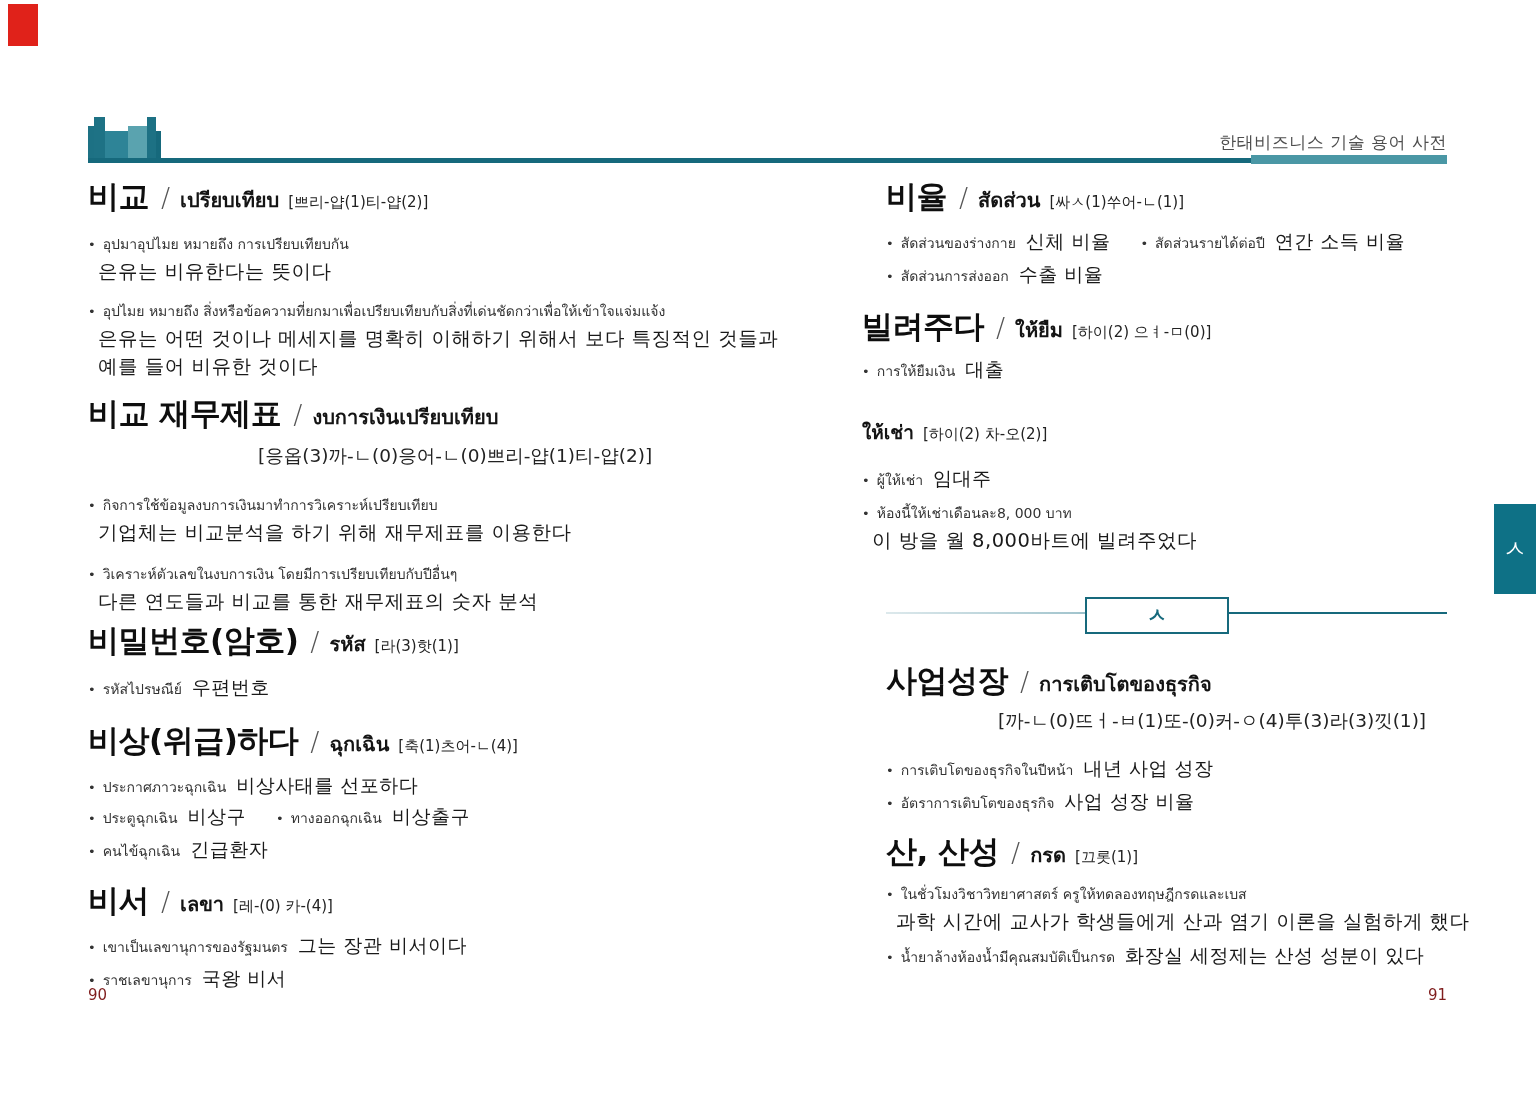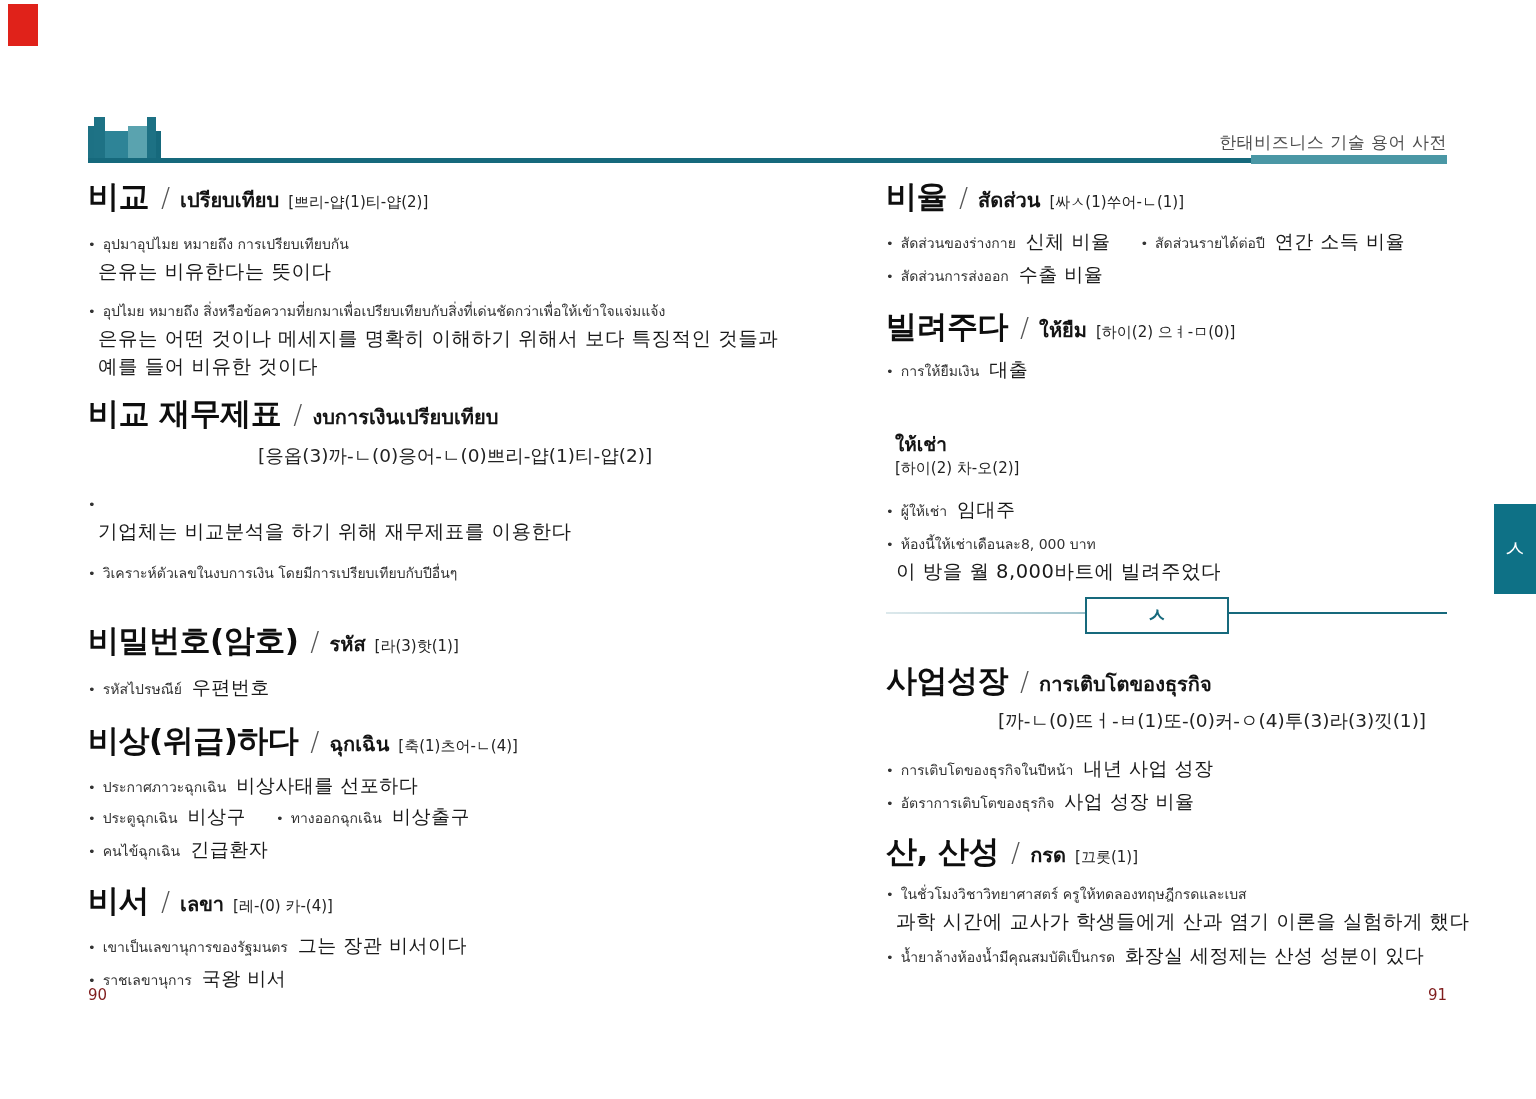"빌려주다" section.entry { left: 886px -> 862px }
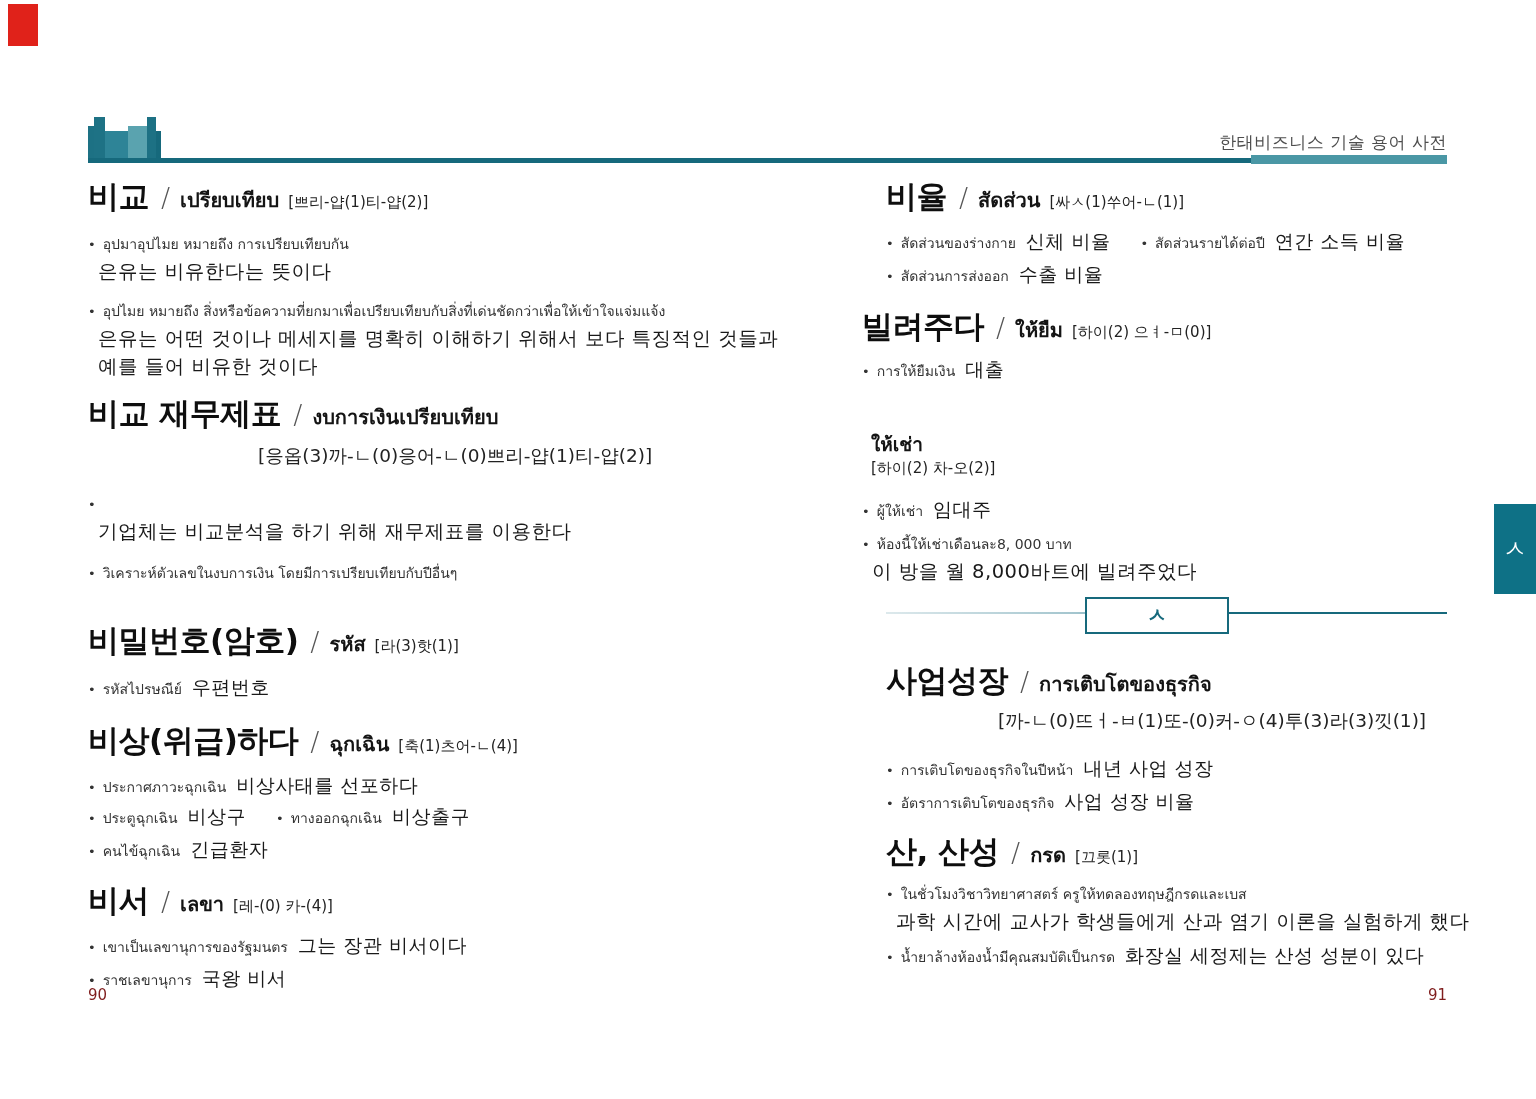"ให้เช่า" div.subhead { flex-direction: column -> none; margin-top: 44px -> 32px }
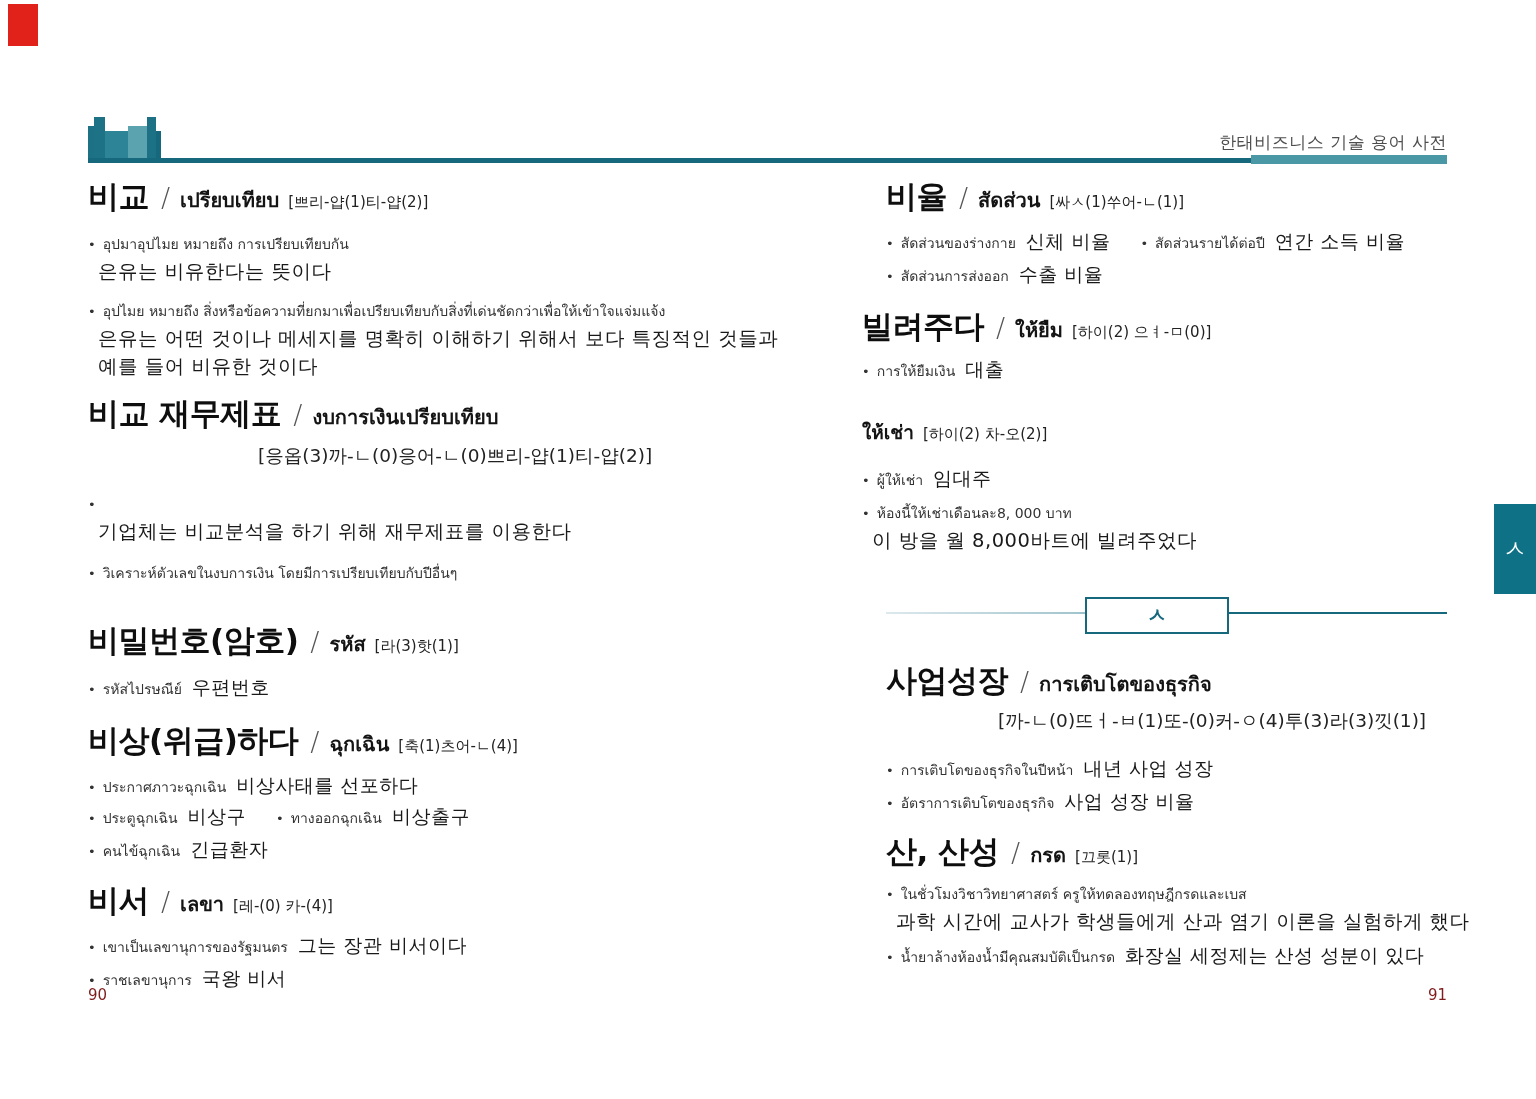"กิจการใช้ข้อมูลงบการเงินมาทำการวิเคราะห์" span.th { html: none -> <span>กิจการใช้ข้อมูลงบการเงินมาทำการวิเคราะห์เปรียบเทียบ</span> }
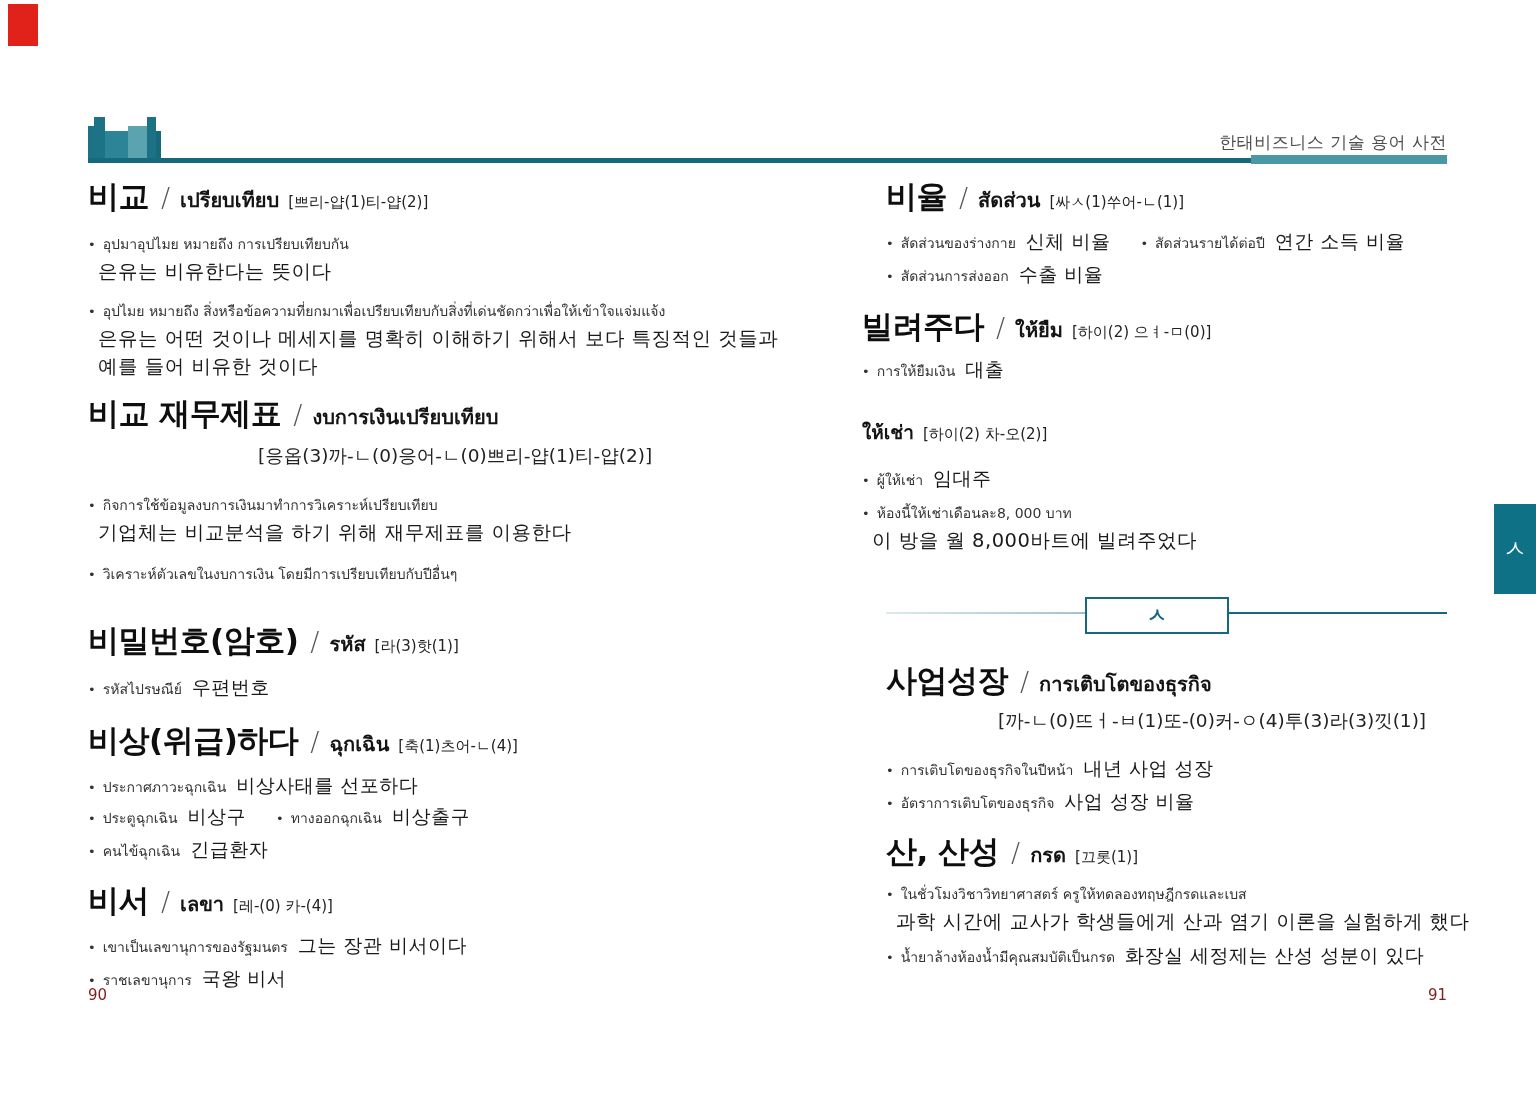"다른 연도들과 비교를 통한 재무제표의" div.koline { html: none -> <div>다른 연도들과 비교를 통한 재무제표의 숫자 분석</div> }
